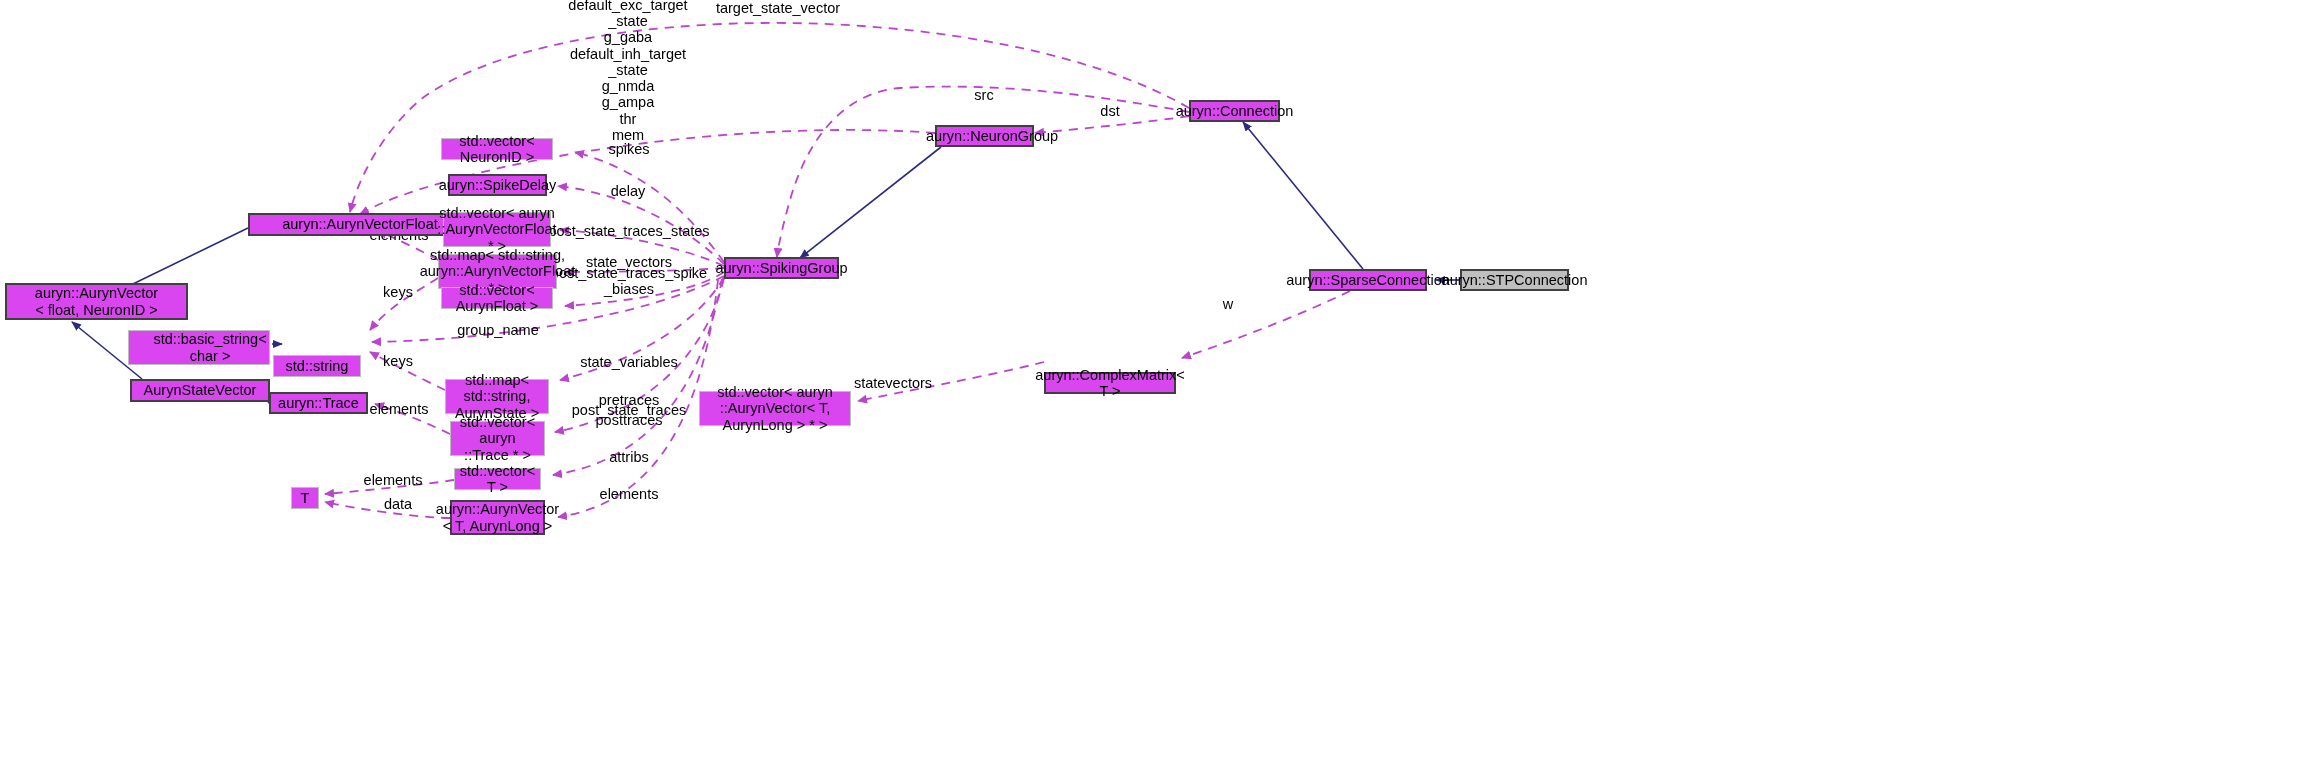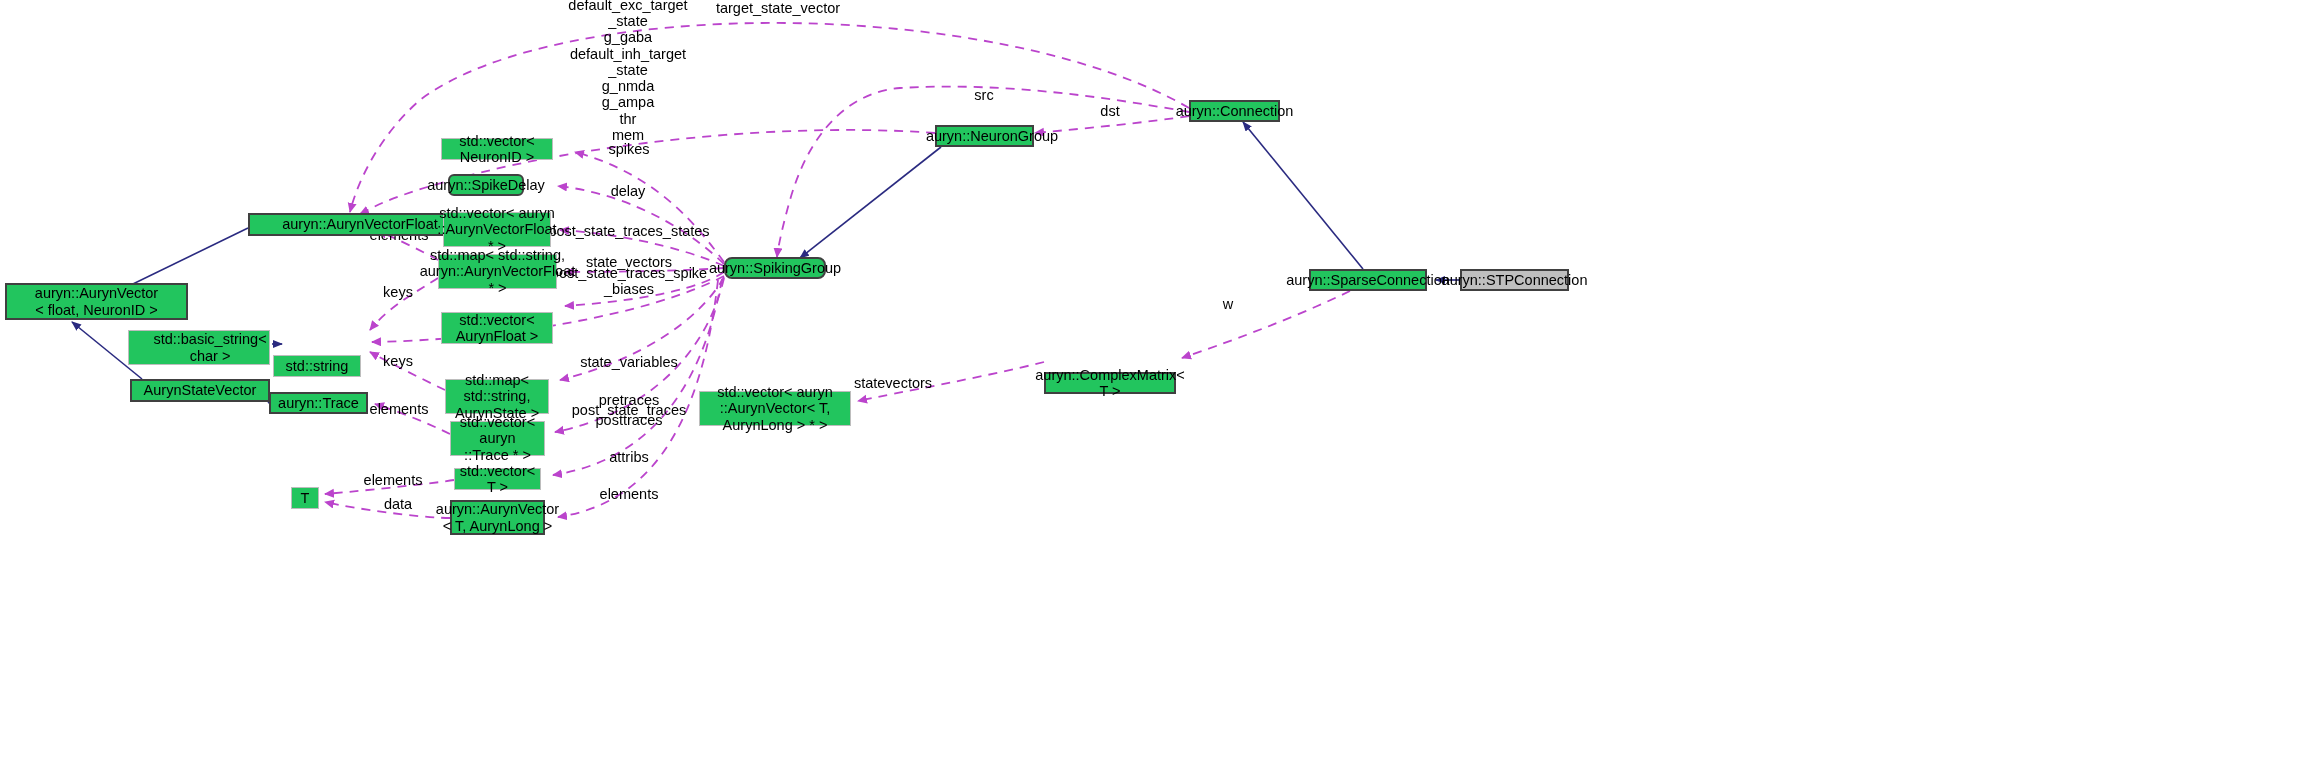"auryn::Connection" .node { background: #22c55e -> #d946ef }
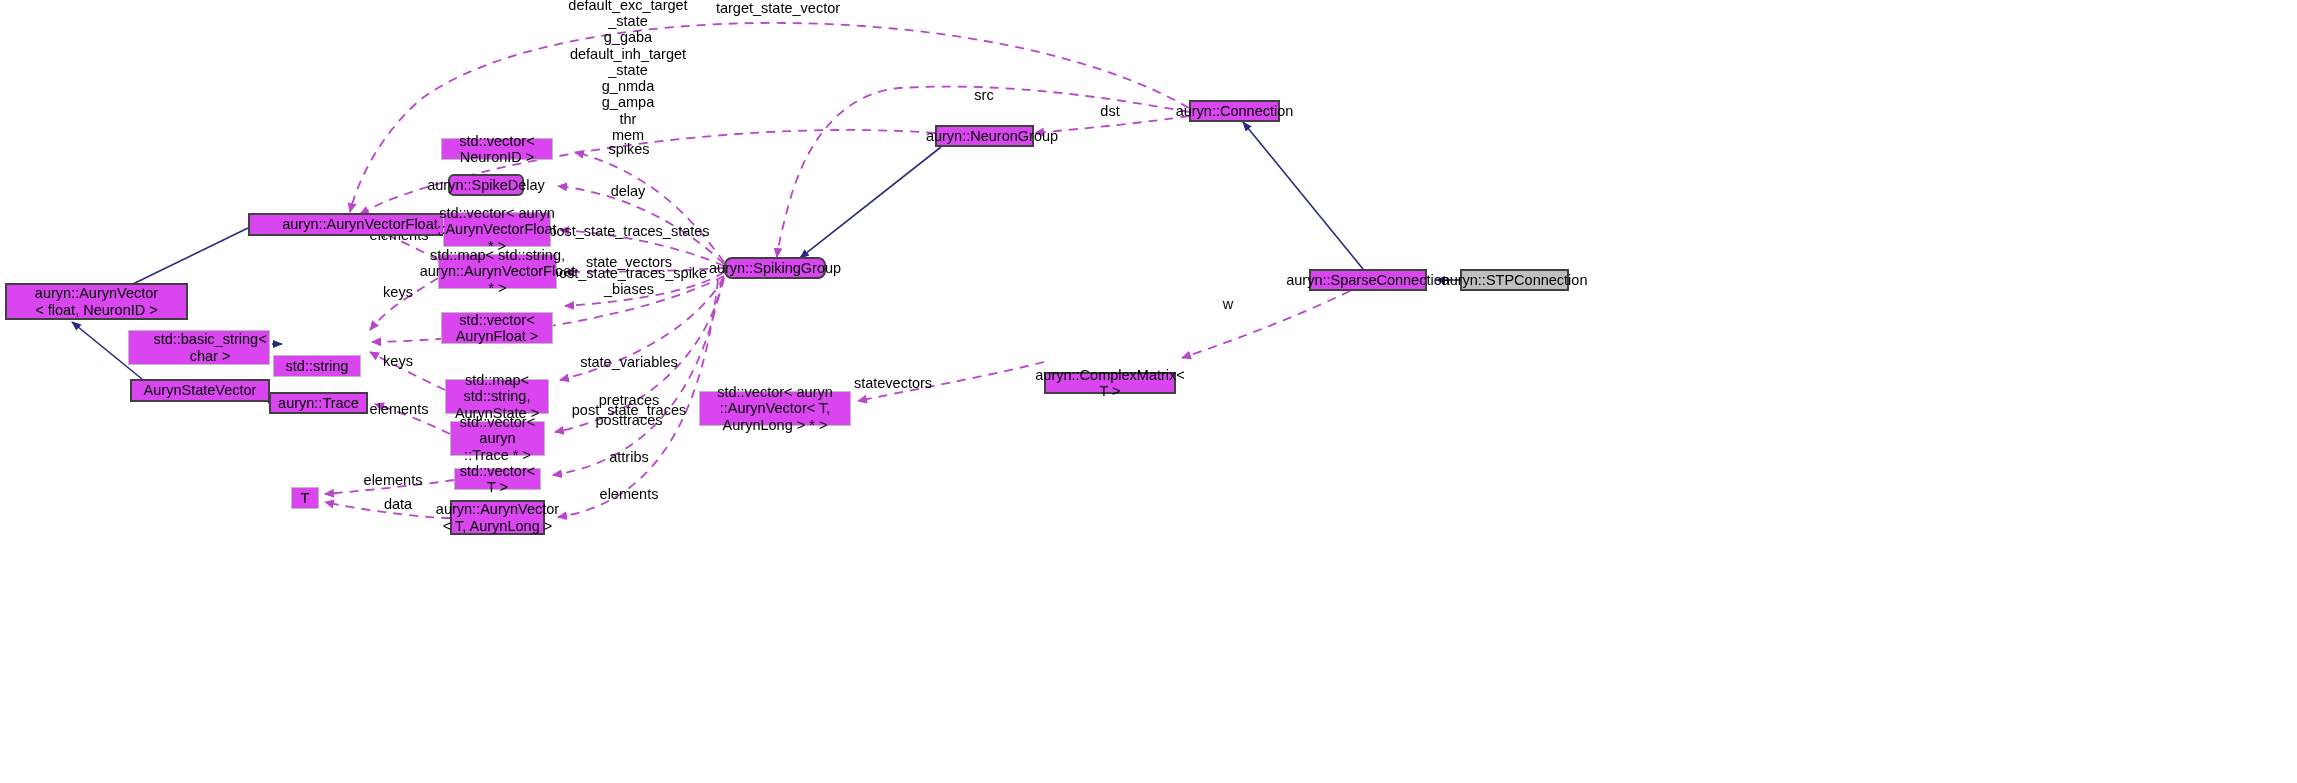"auryn::SpikeDelay" div.node { border-radius: 6px -> none; width: 76px -> 99px }
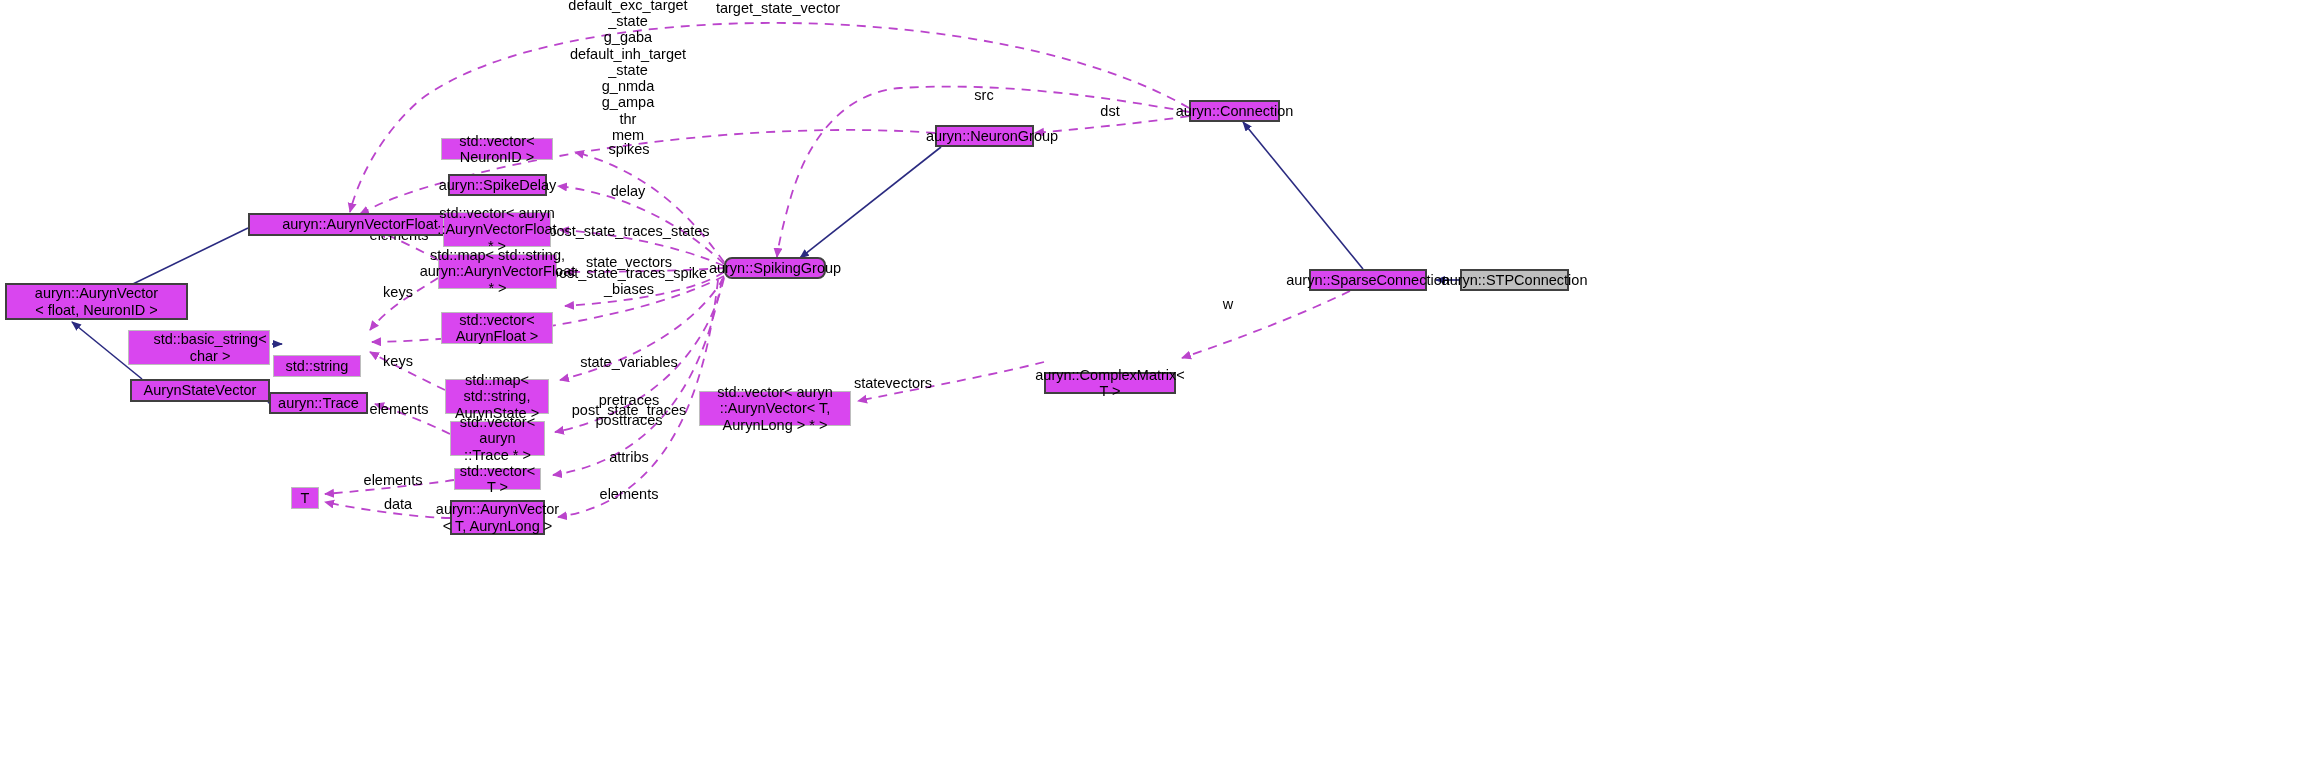"auryn::SpikingGroup" div.node { border-radius: 8px -> none; width: 102px -> 115px }
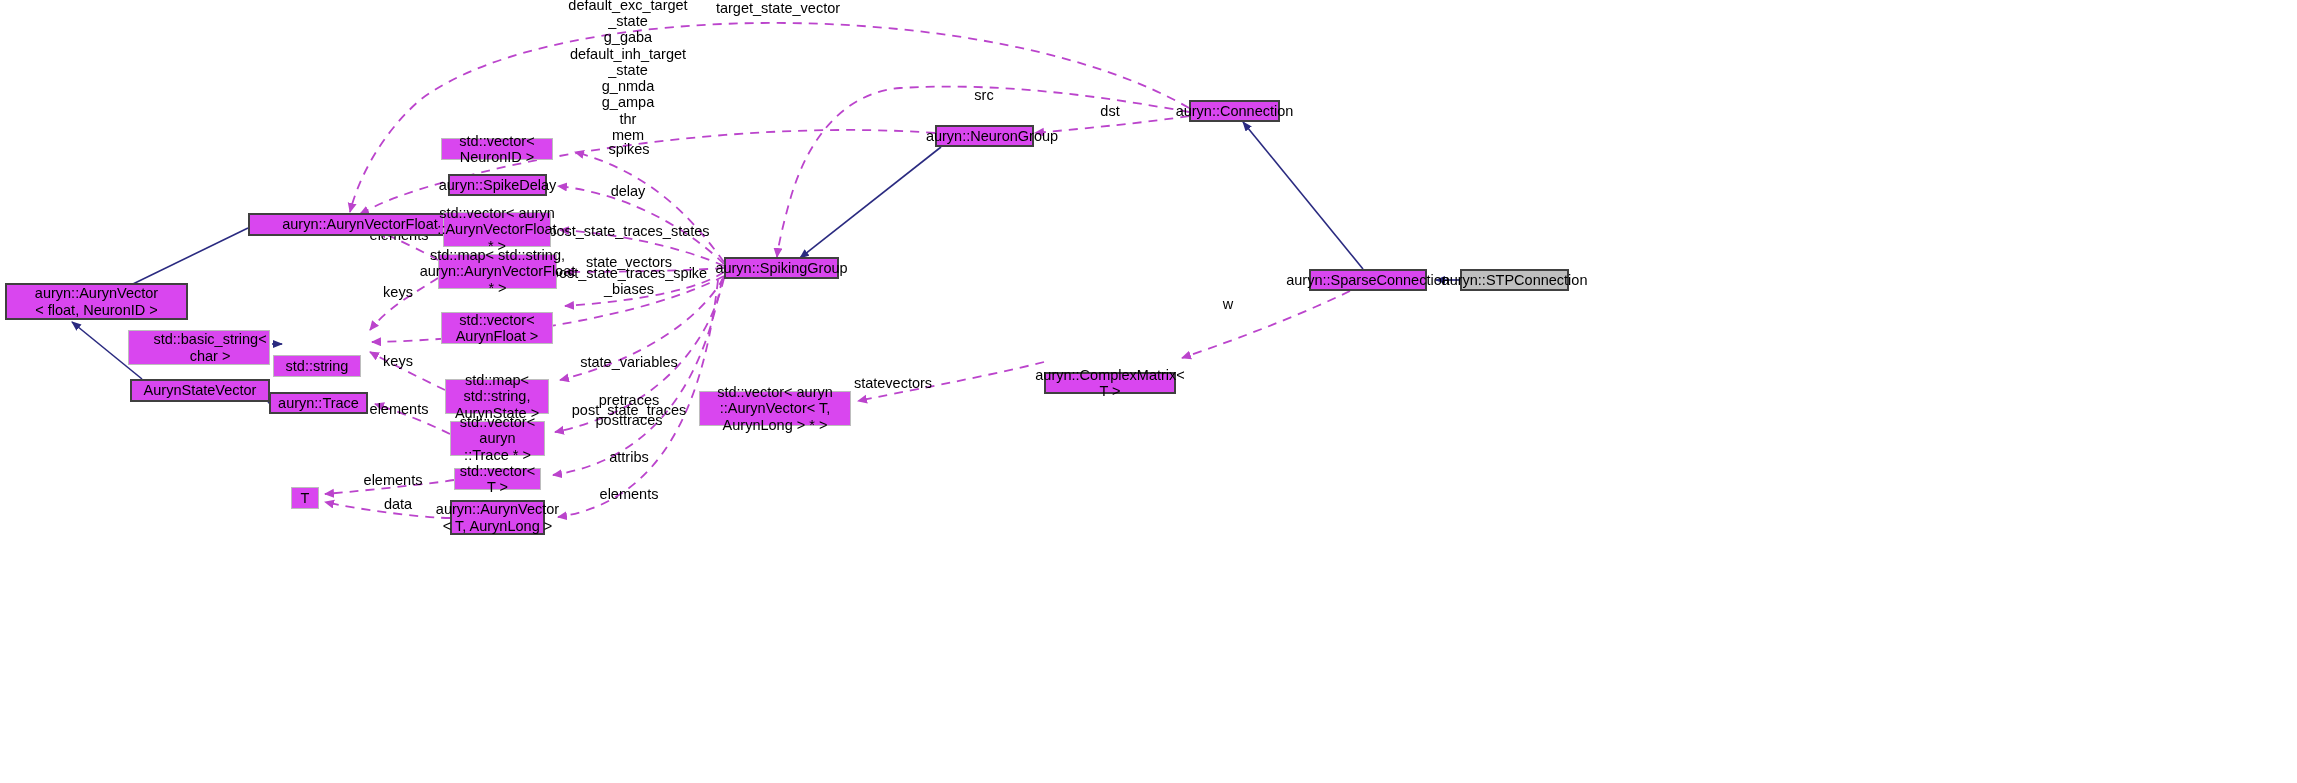"std::vector< AurynFloat >" div.node { height: 32px -> 22px; top: 312px -> 287px }
